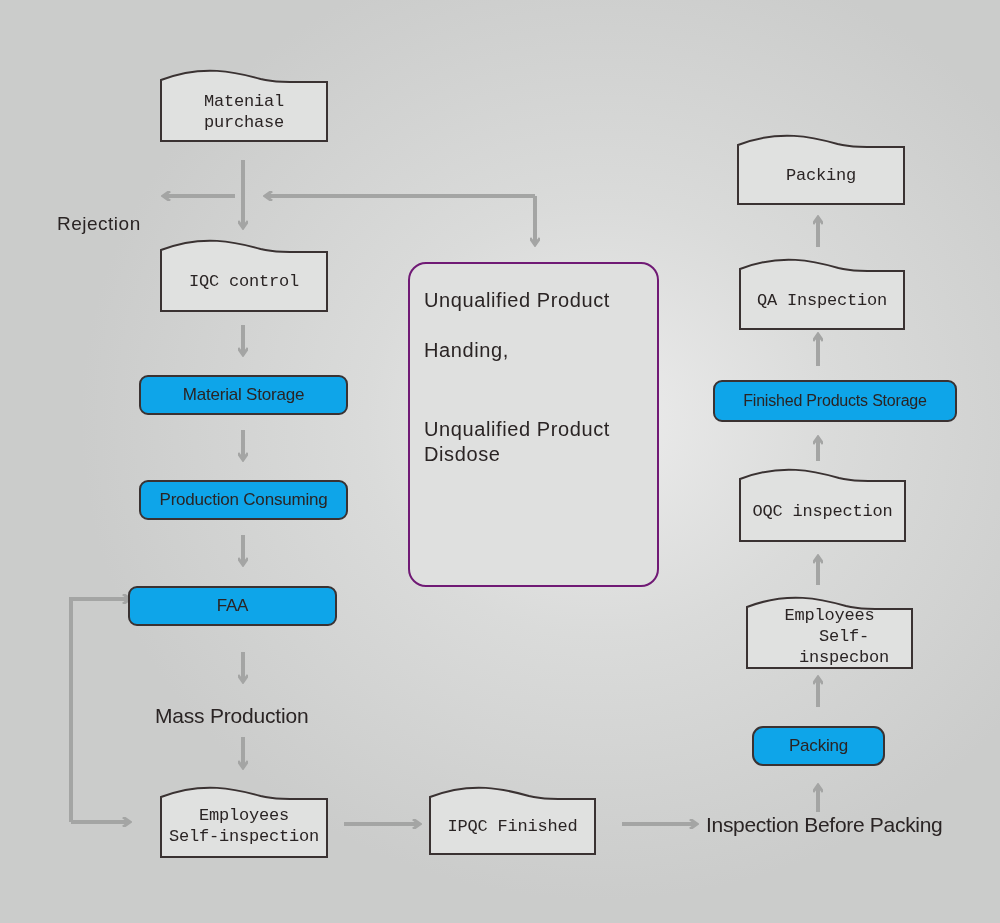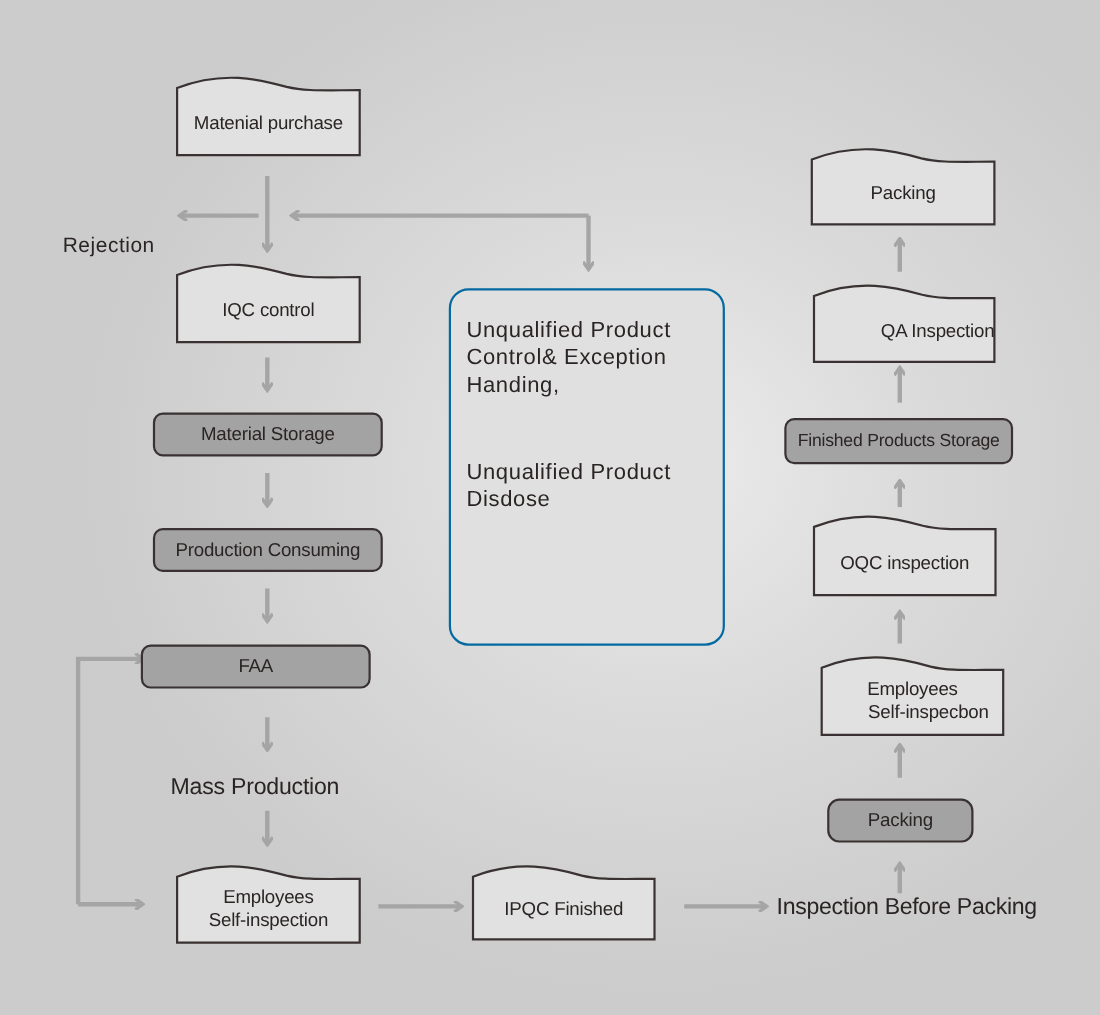"Matenial purchase" .doc span { font-family: none -> Liberation Mono, monospace }
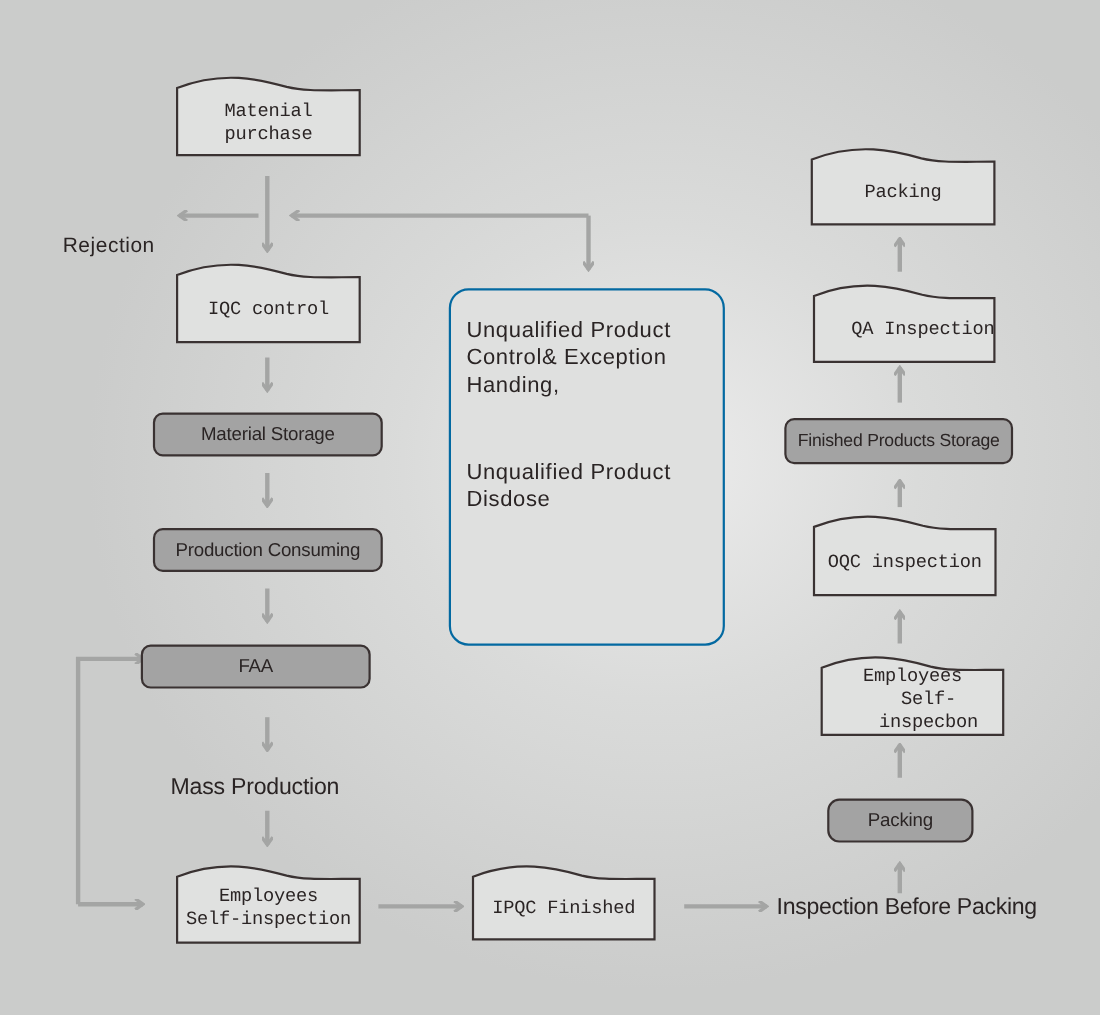"Unqualified Product" .big { border: 2px solid #0369a1 -> 2px solid #701a75 }
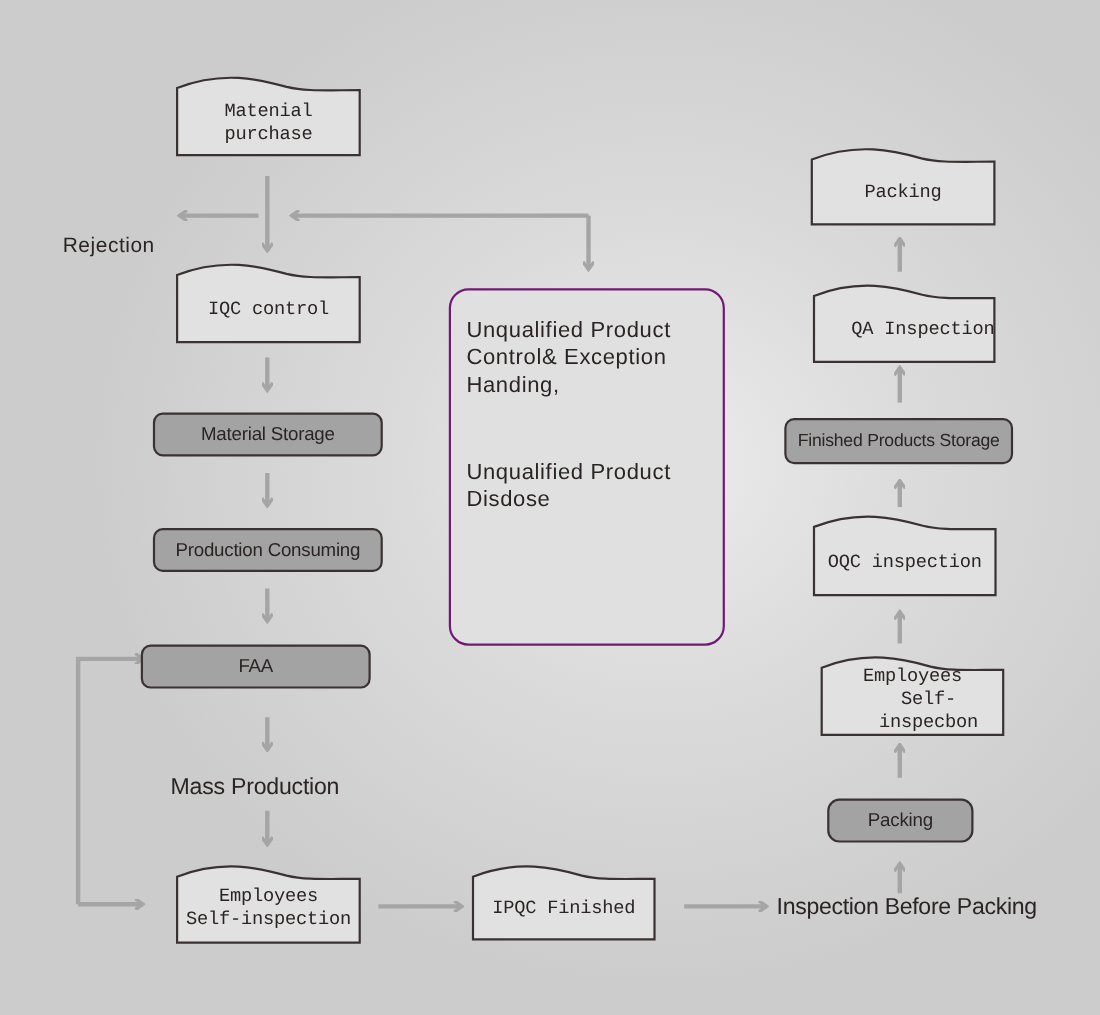"QA Inspection" div.node { justify-content: flex-end -> none }
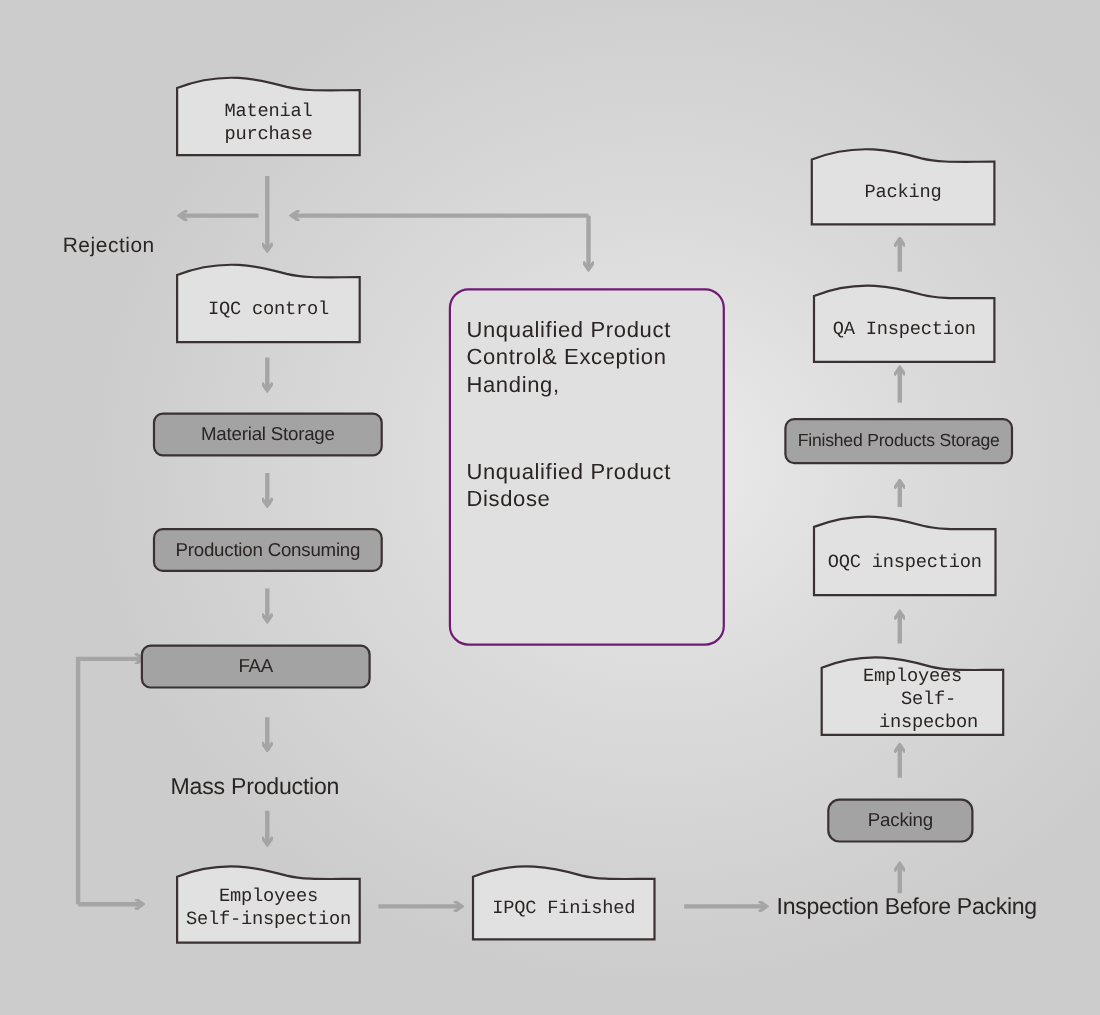"Control& Exception" span { html: <span>Control&amp; Exception</span> -> none }
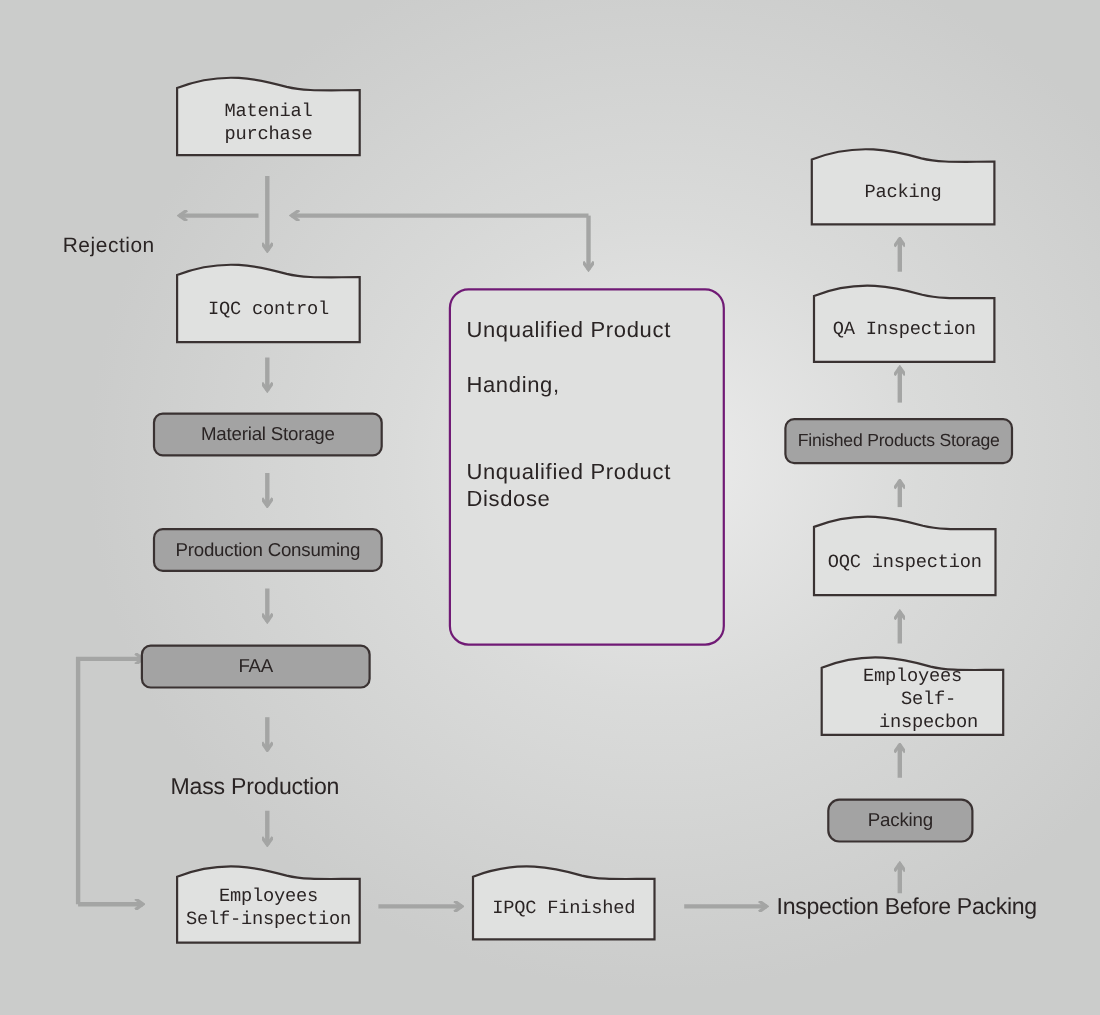"Material Storage" .rbox { background: #a3a3a3 -> #0ea5e9 }
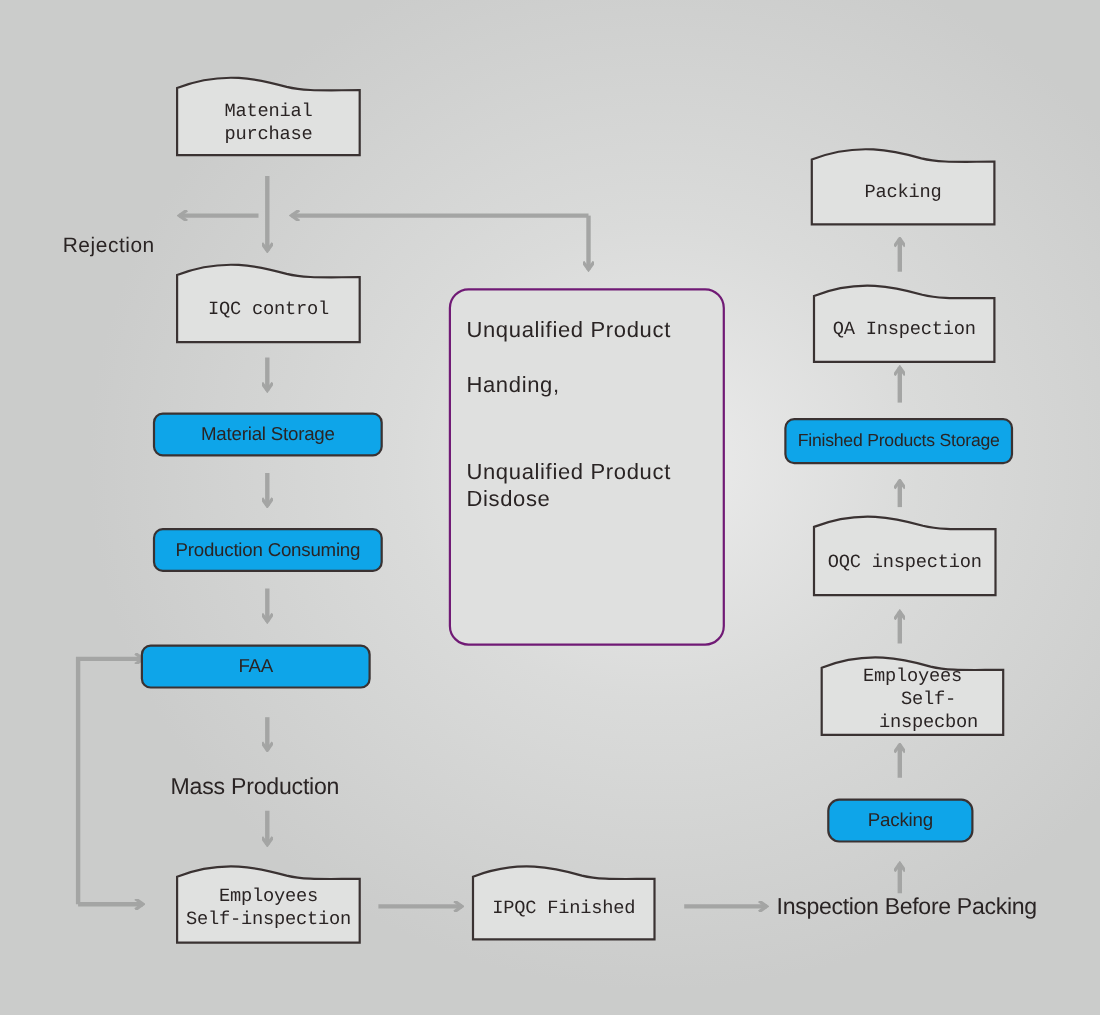"Finished Products Storage" div.node { width: 208px -> 244px }
